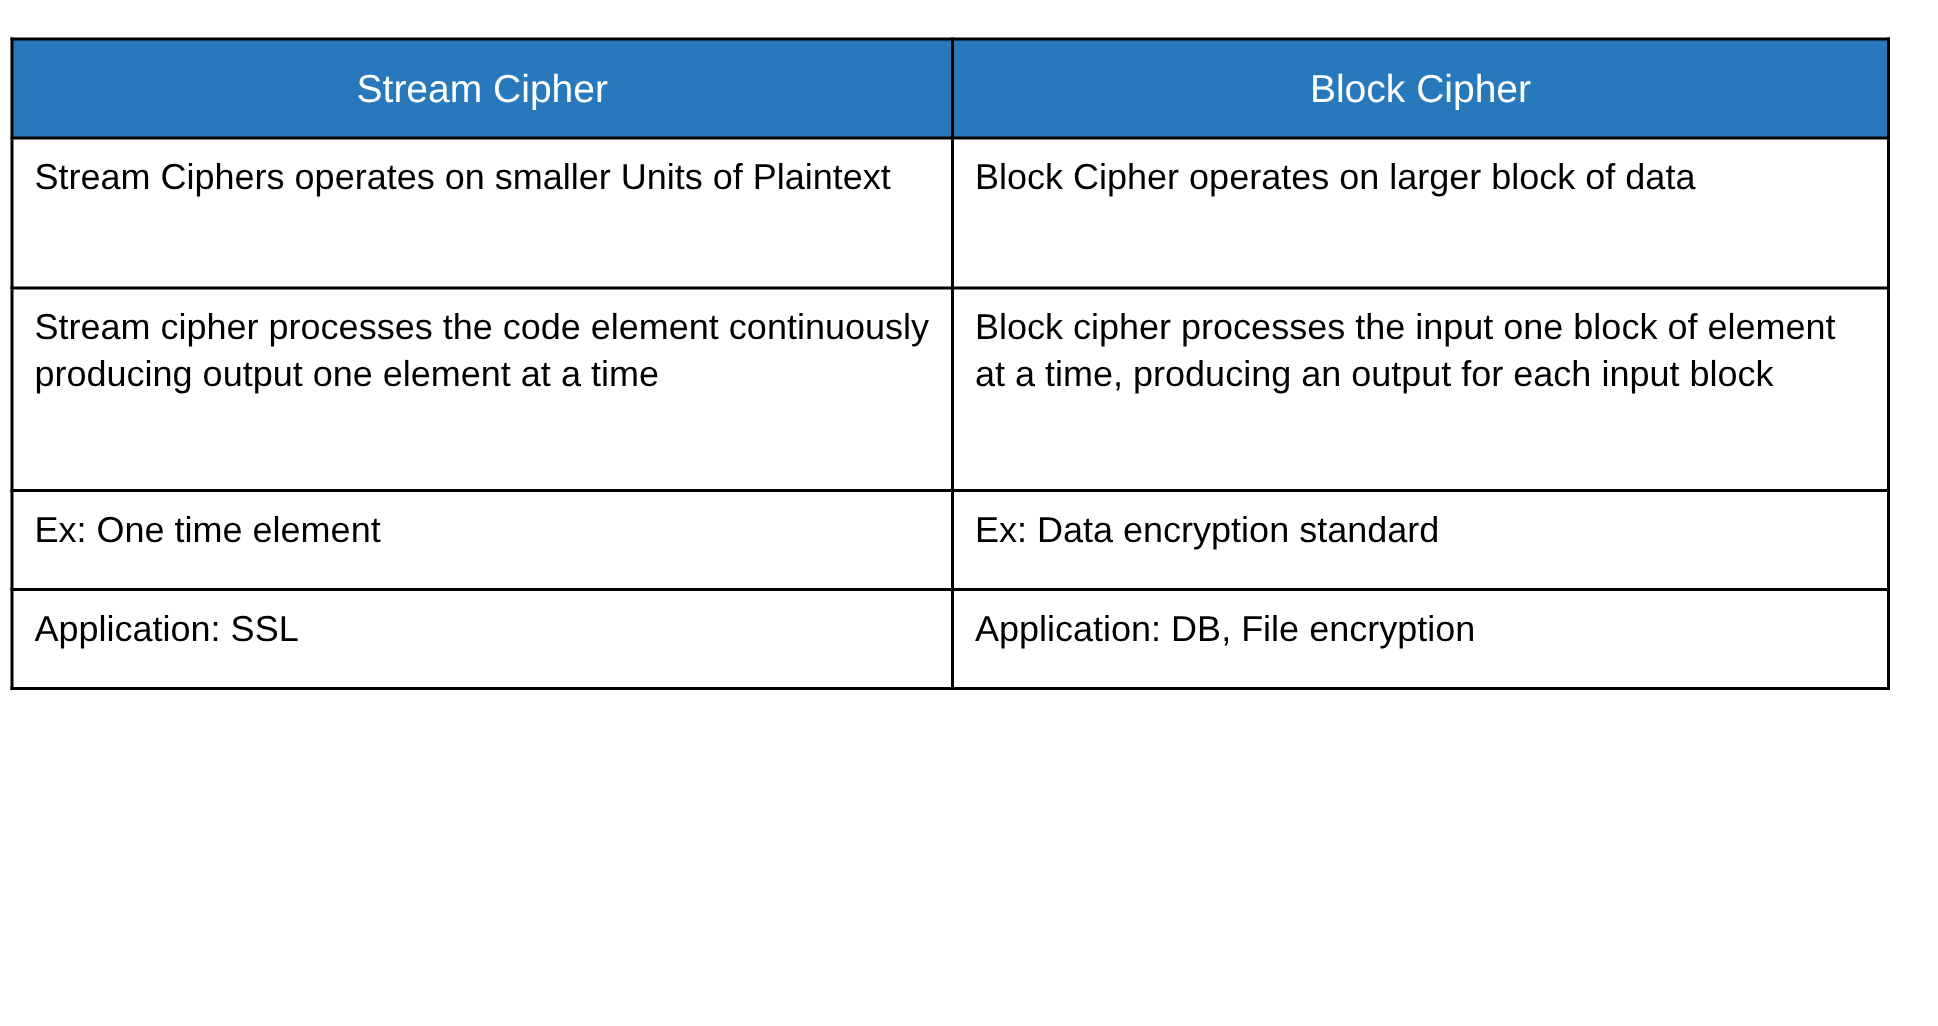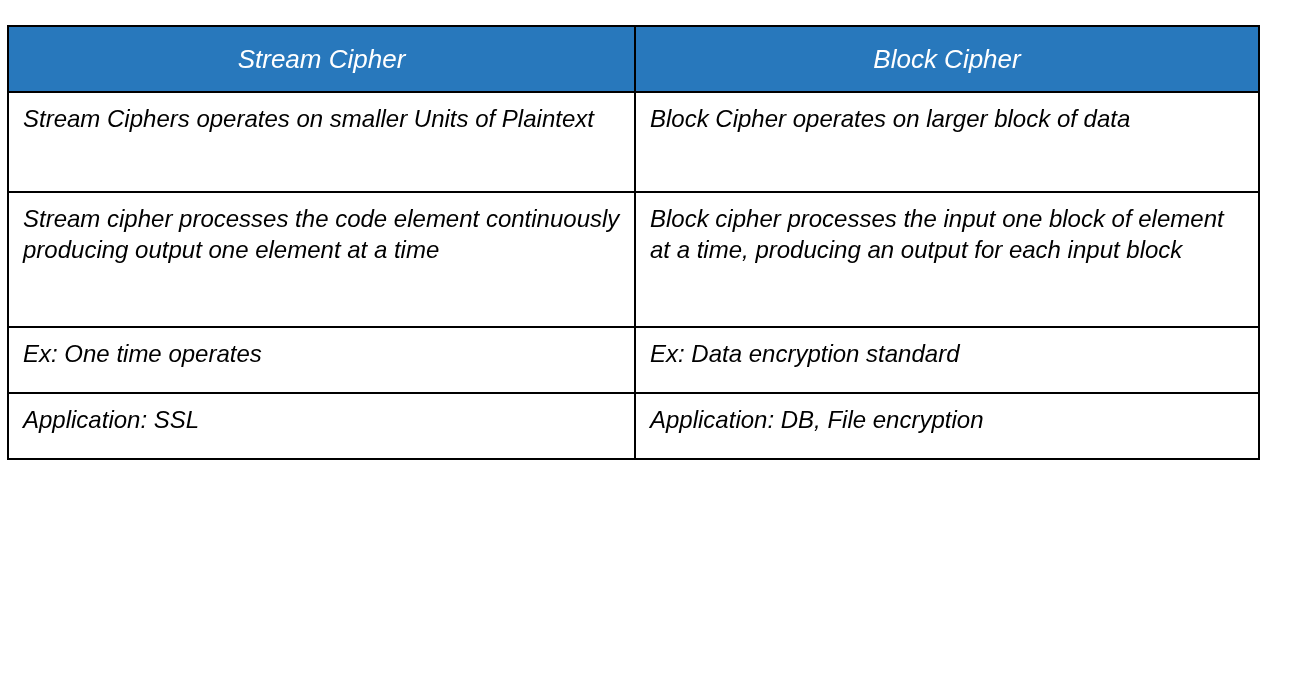"Stream Cipher" .comparison-table th, .comparison-table td { font-style: italic -> none }
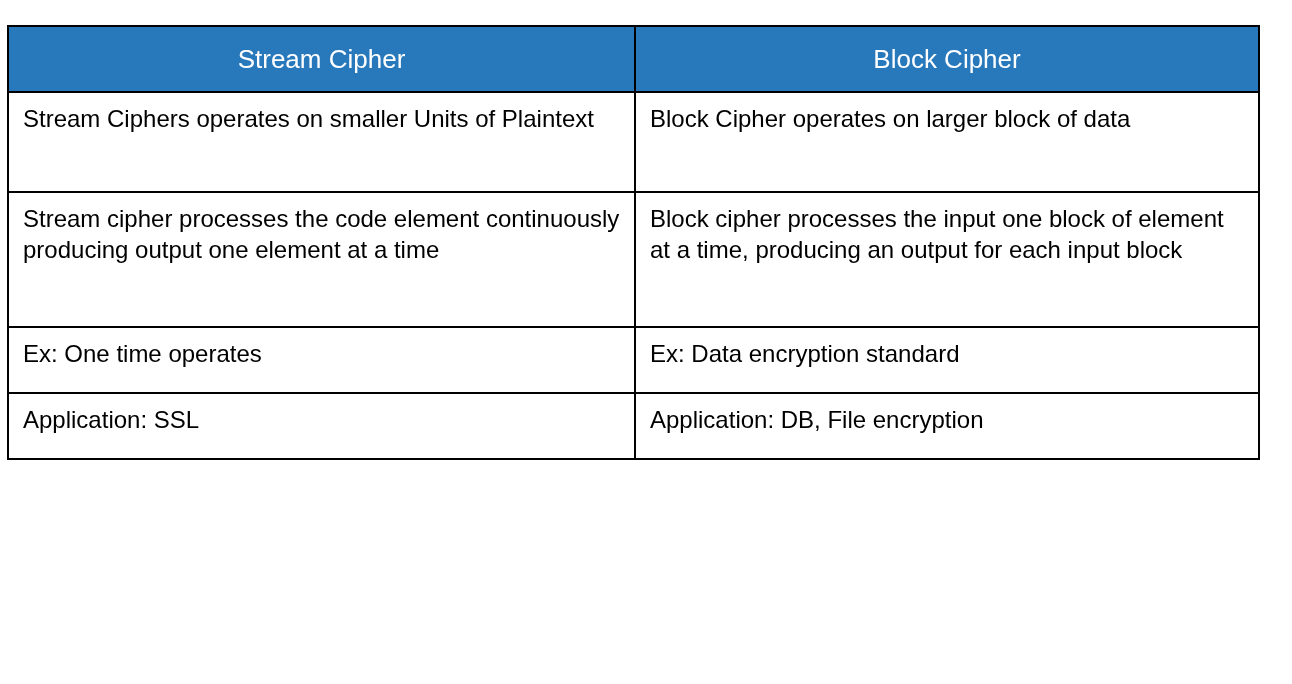"Ex: One time operates" td { text: operates -> element }
